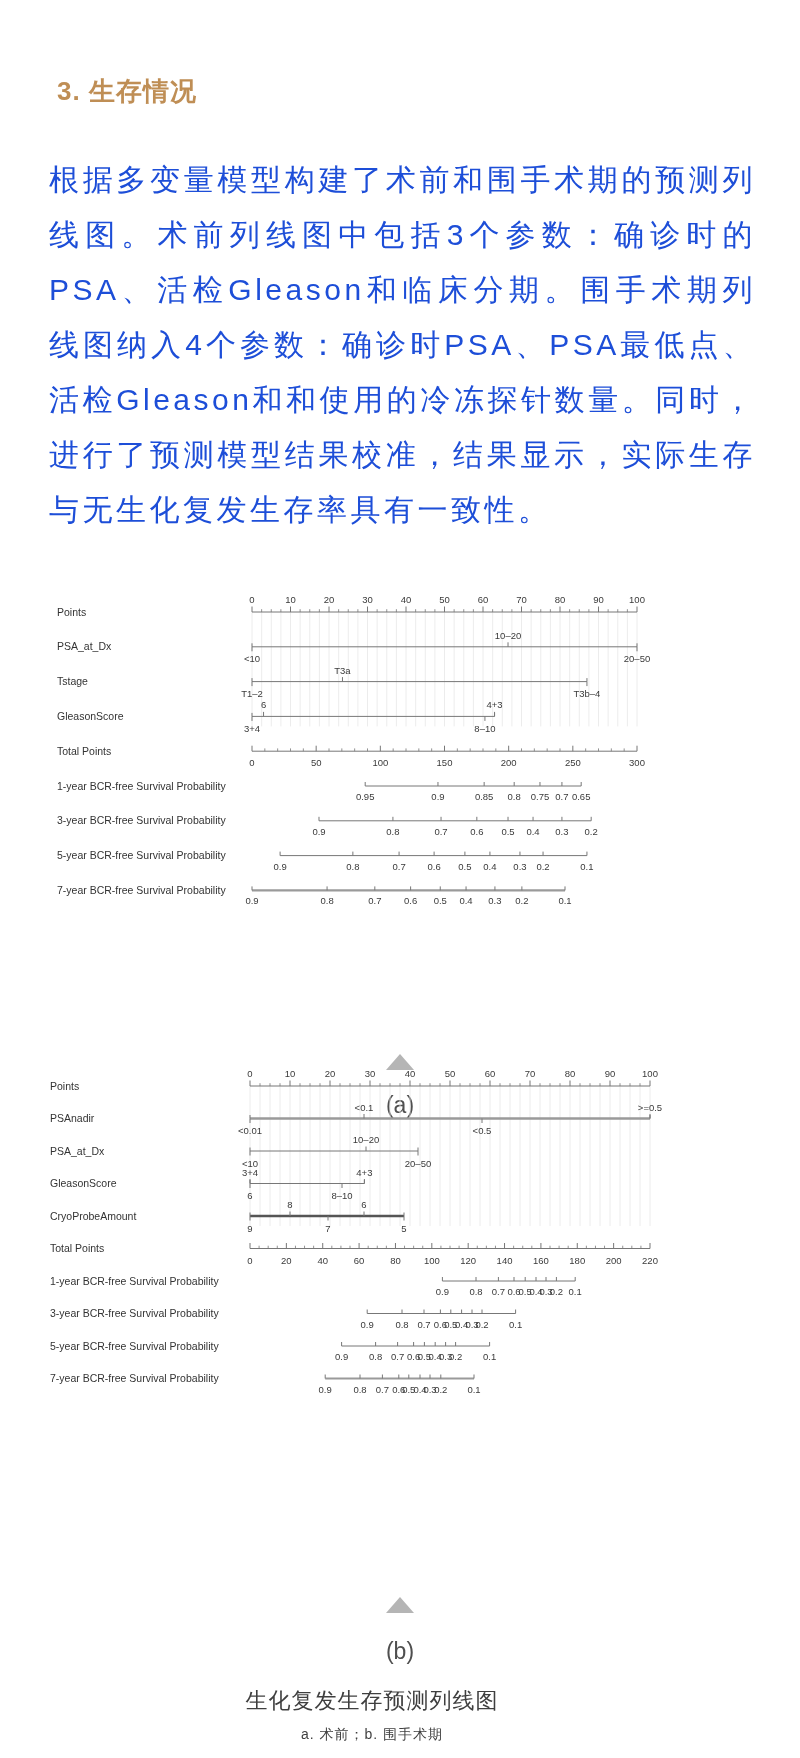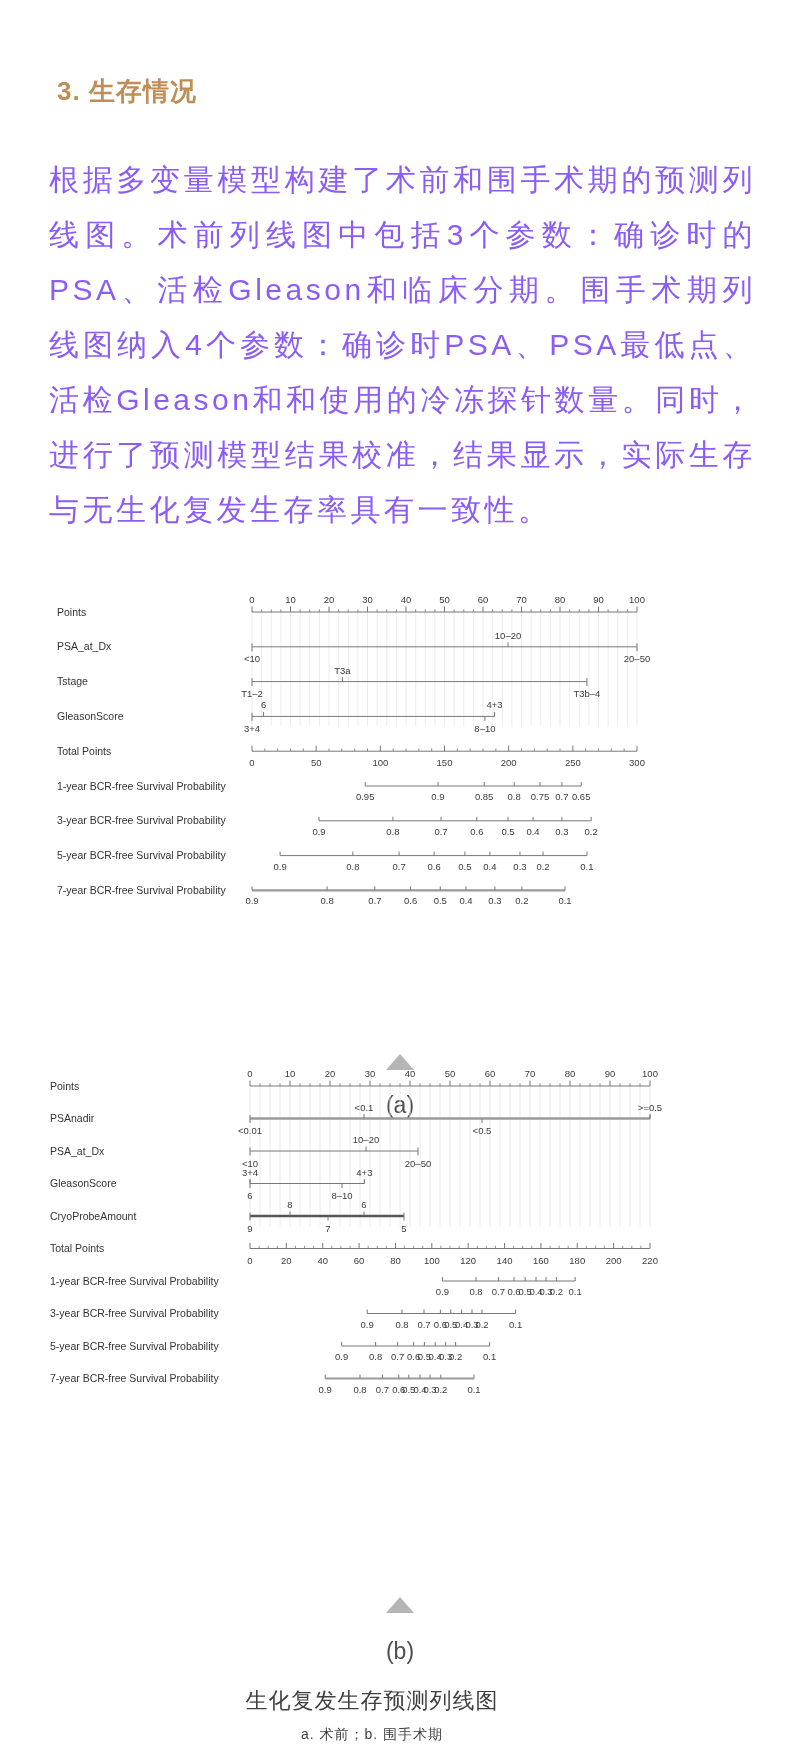"根据多变量模型构建了术前和围手术期的预测列线图。术前列线图中包括3个参数：确诊时" .para { color: #8b5cf6 -> #1d4ed8 }
